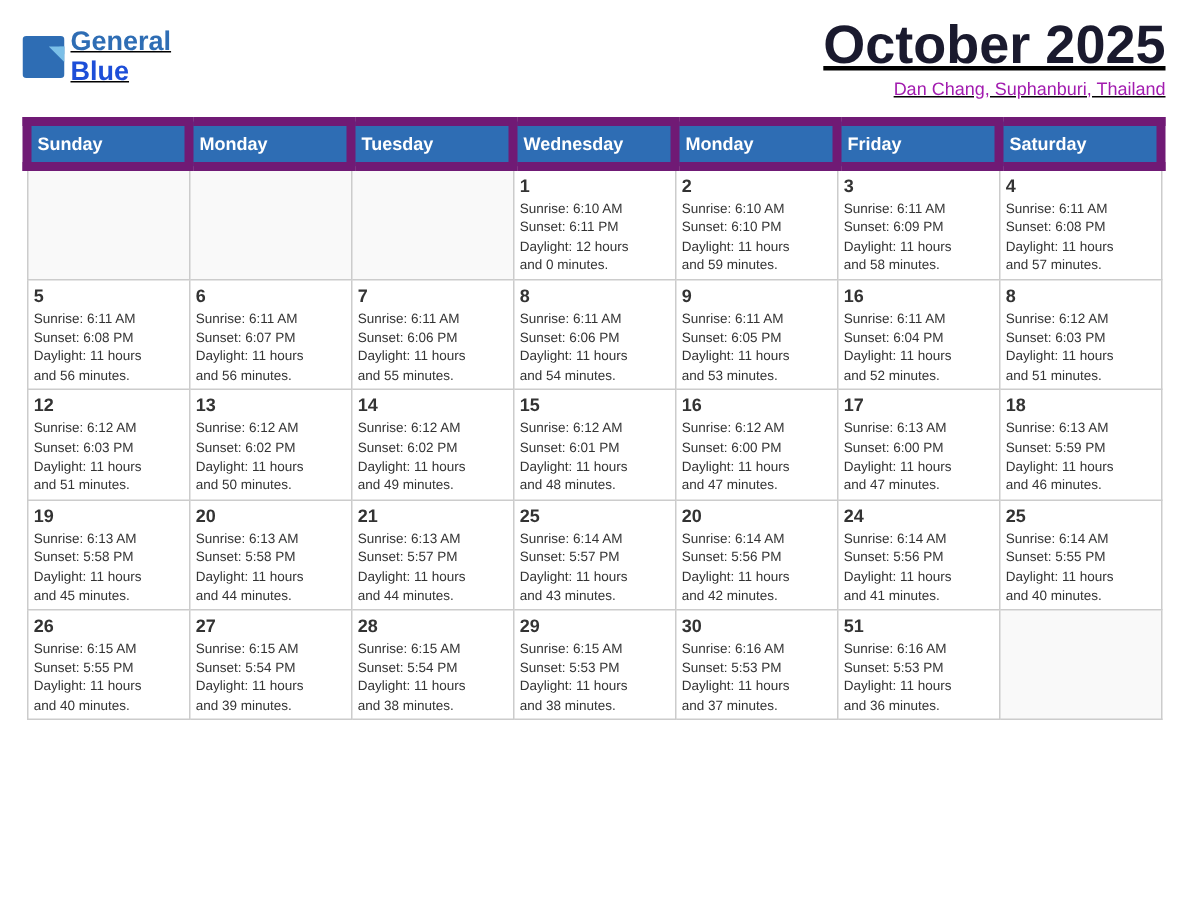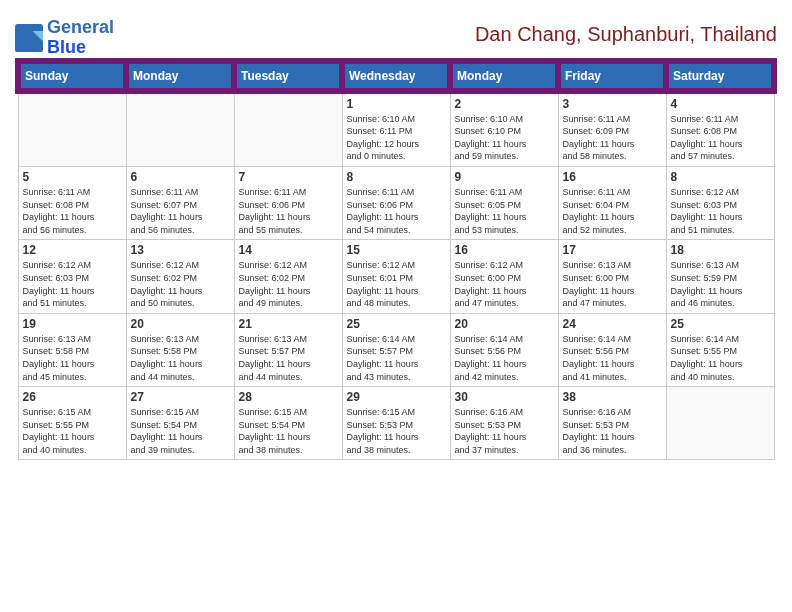"General" .header-area { align-items: center -> flex-start; margin-bottom: 0 -> 12px; text-decoration: none -> underline }
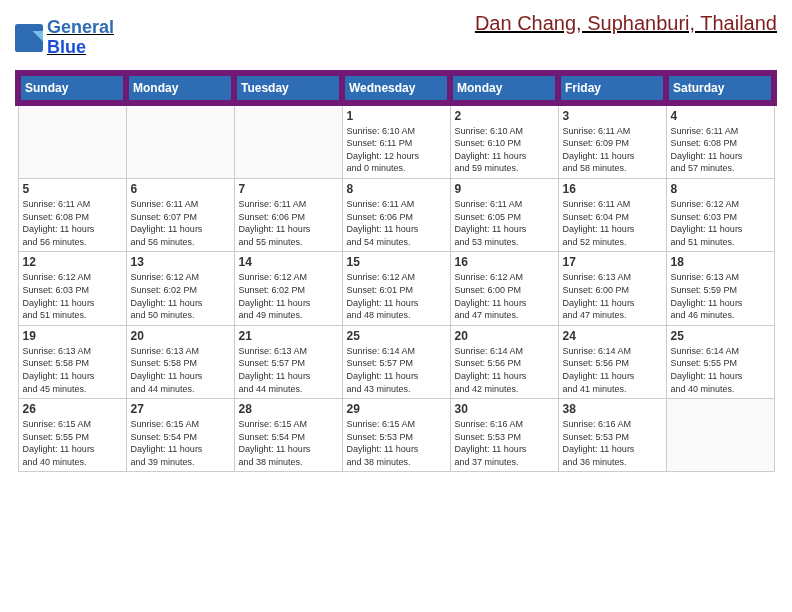"October 2025" div.month-title { html: none -> <div>October 2025</div> }
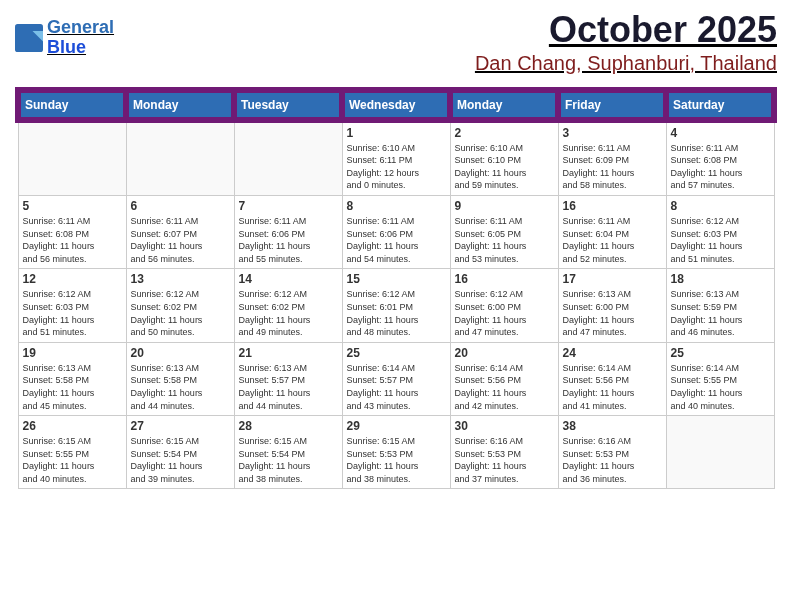"Dan Chang, Suphanburi, Thailand" .location-title { color: #7f1d1d -> #a21caf; font-size: 20px -> 12px }
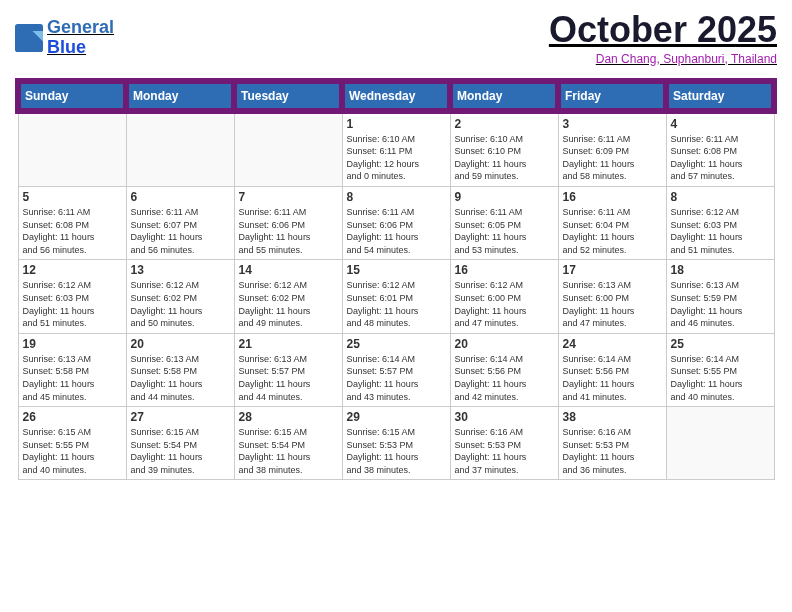"38" div.day-number { text: 38 -> 51 }
